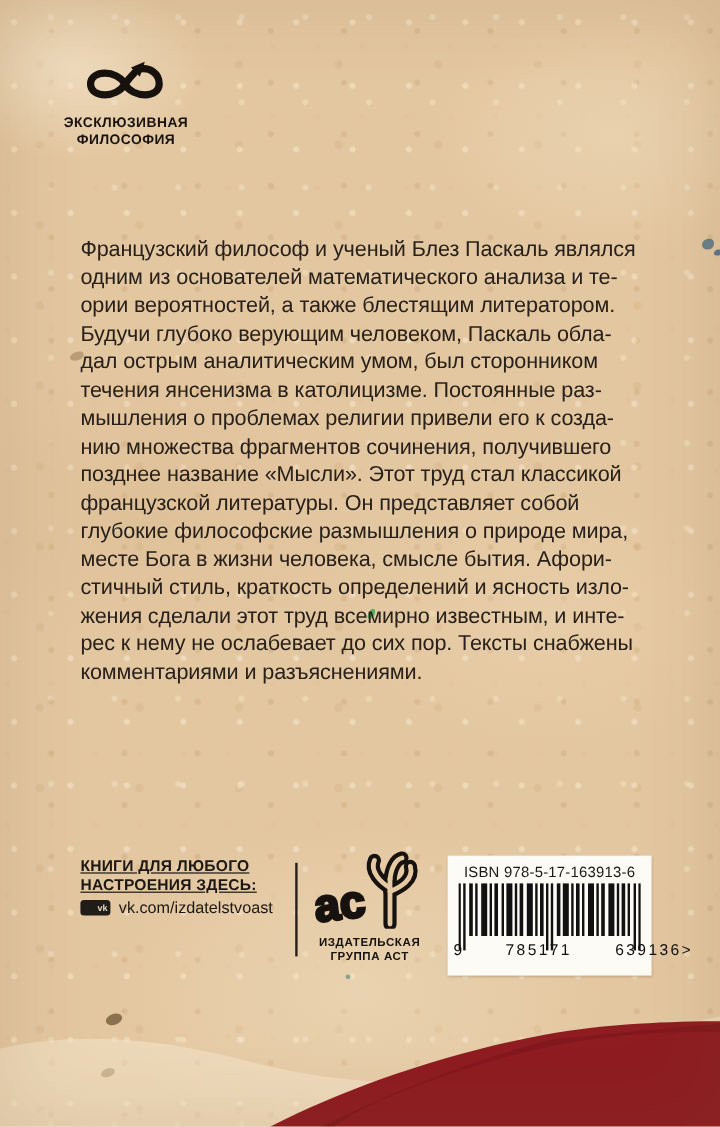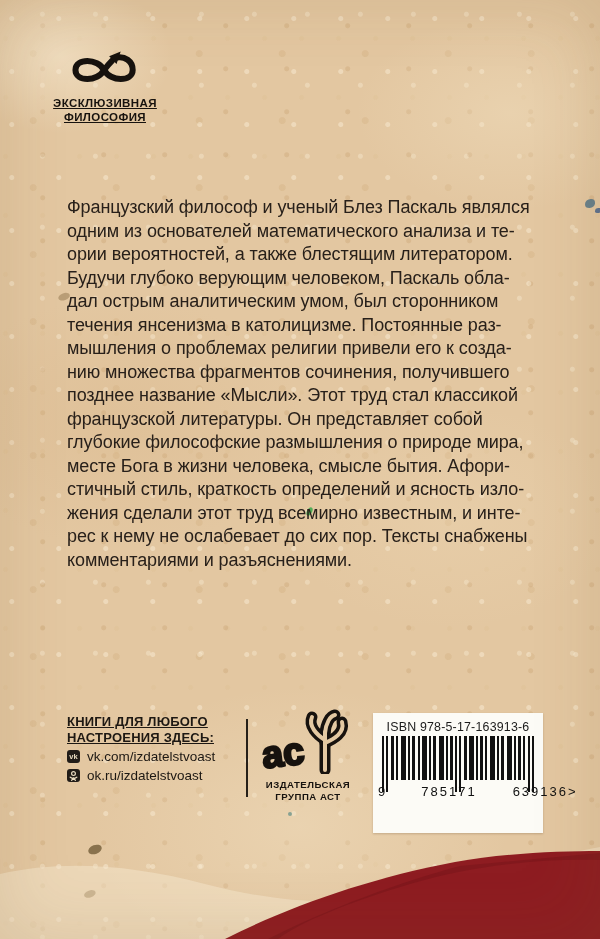"ЭКСКЛЮЗИВНАЯ" .series-name { text-decoration: underline -> none }
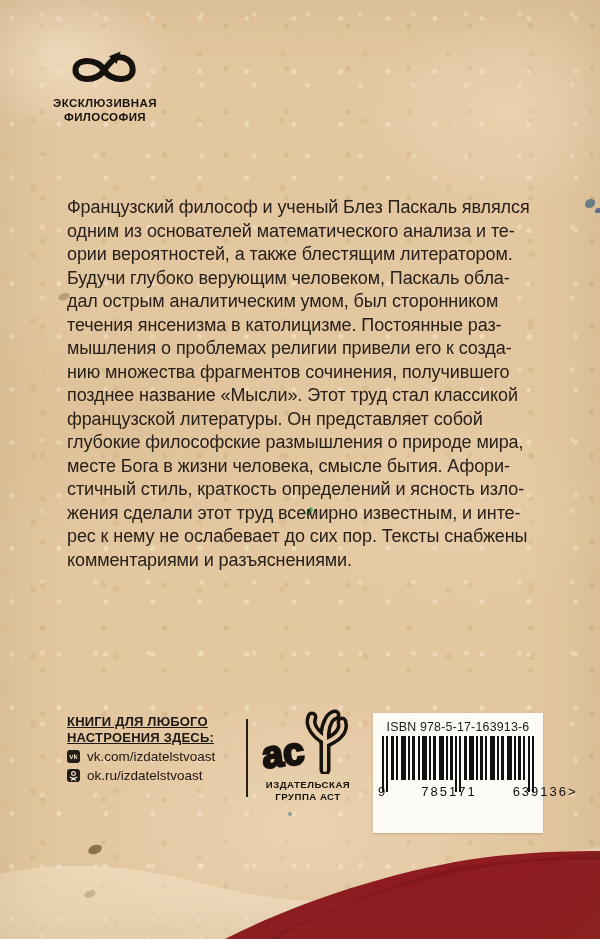"ISBN 978-5-17-163913-6" .barcode-label { height: 120px -> 100px }
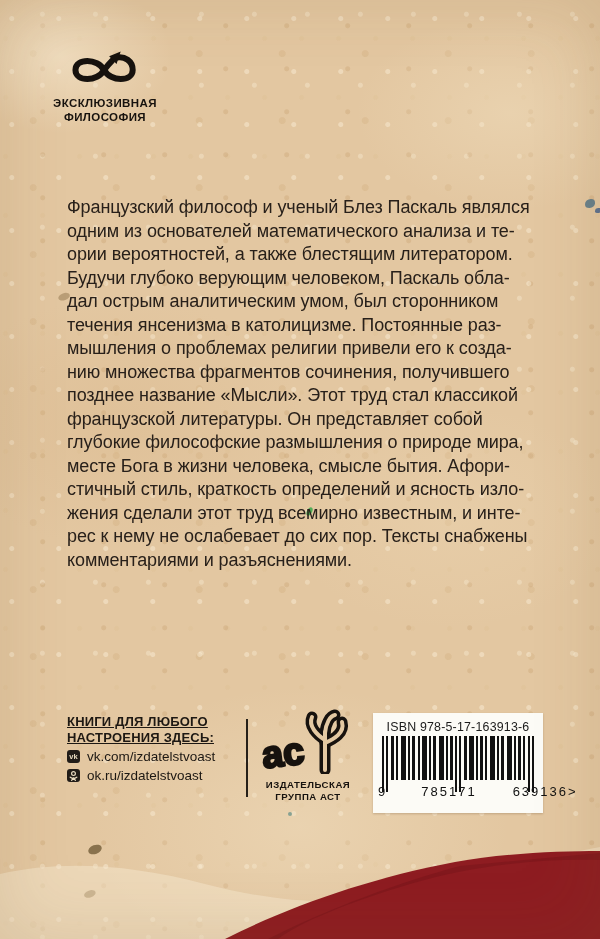"vk" .soc-icon { padding-left: none -> 12px }
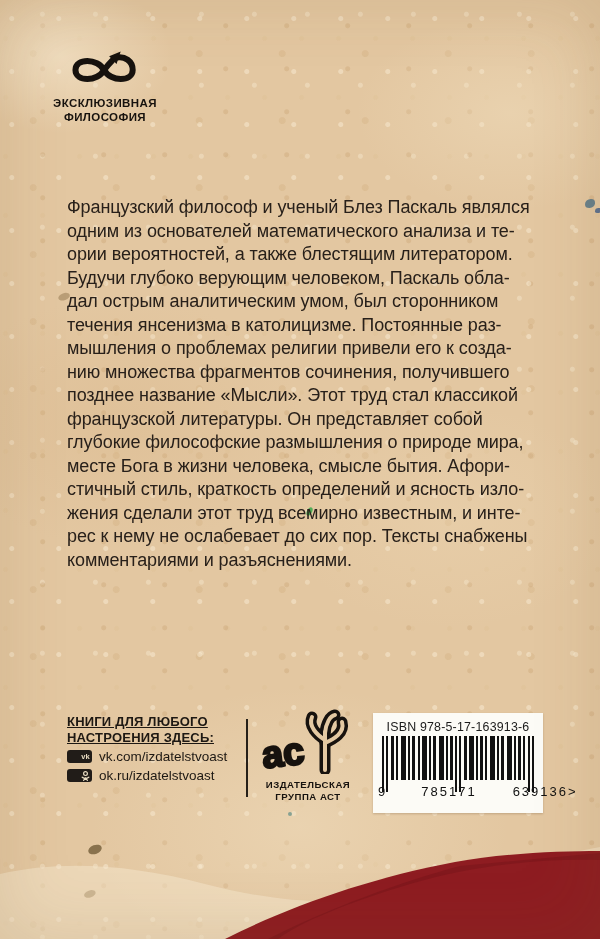"ok.ru/izdatelstvoast" div.promo-row { html: <div> <span> <svg> <circle></circle> <path></path> </svg> </span> <span>ok.ru/izdatelstvoast</span> </div> -> none }
